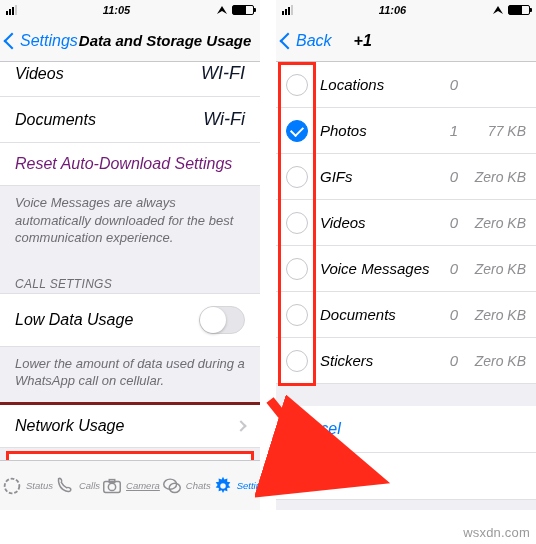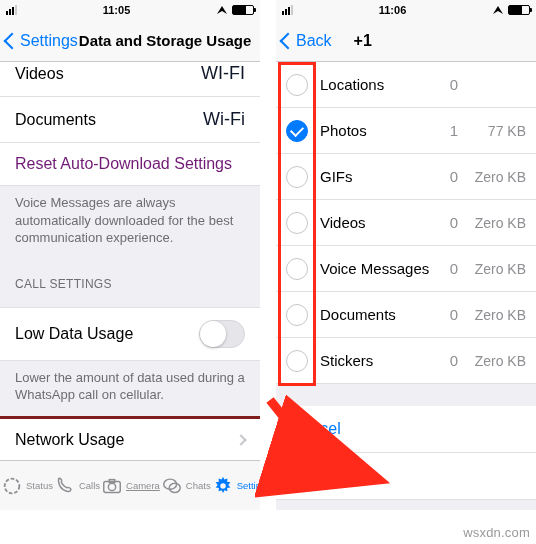"11:05" .container { font-style: none -> italic }
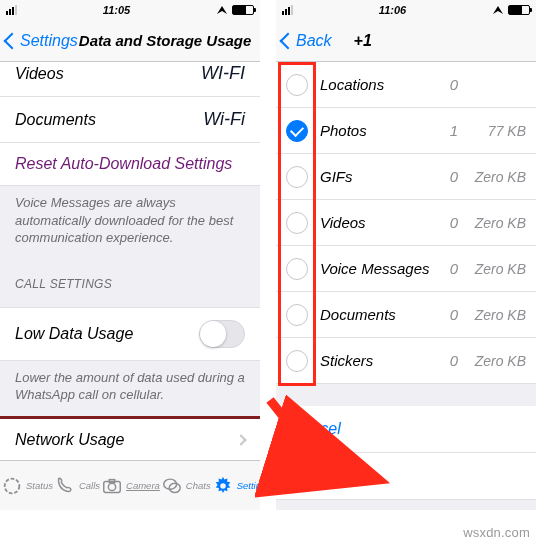"CALL SETTINGS" .header-sec { padding: 18px 15px 16px -> 18px 15px 2px }
